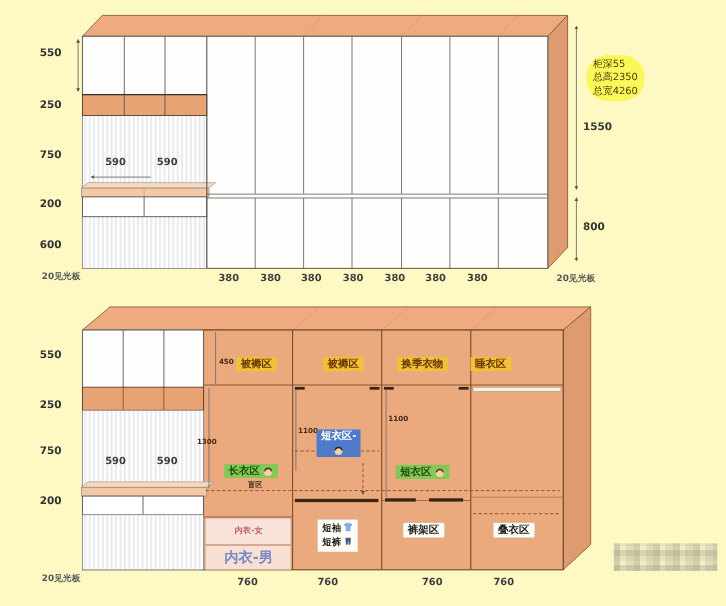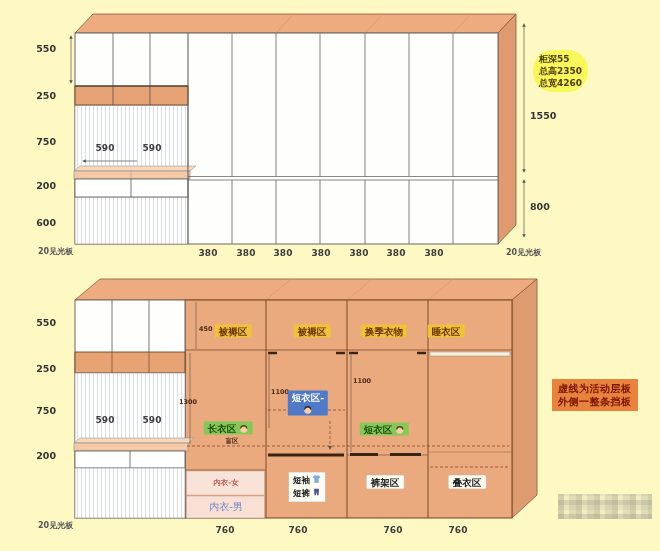"柜深55" .note-yellow { font-weight: bold -> normal }
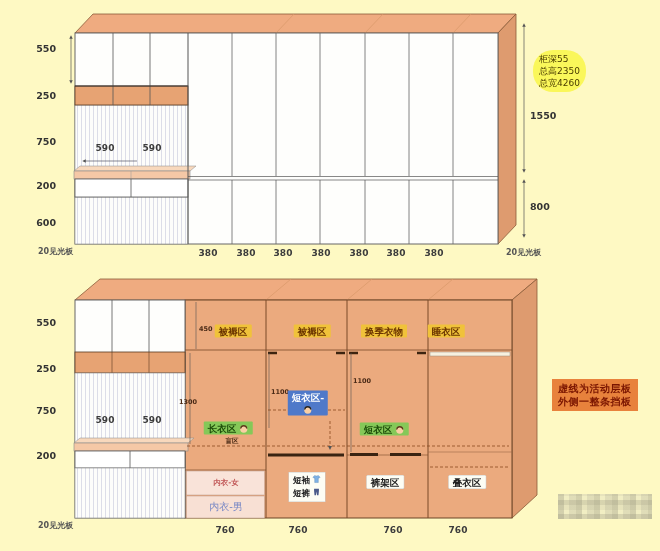"虚线为活动层板" div.lbl { html: <div> <div>虚线为活动层板</div> <div>外侧一整条挡板</div> </div> -> none }
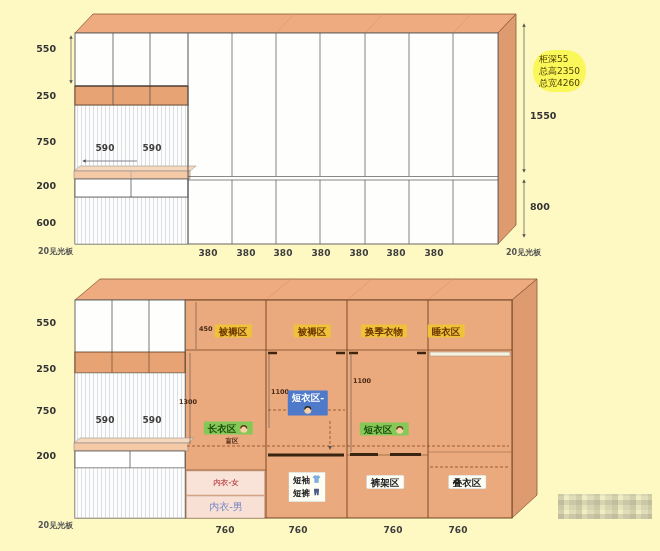"内衣-男" .u-m { font-size: 10px -> 13px; font-weight: normal -> bold }
